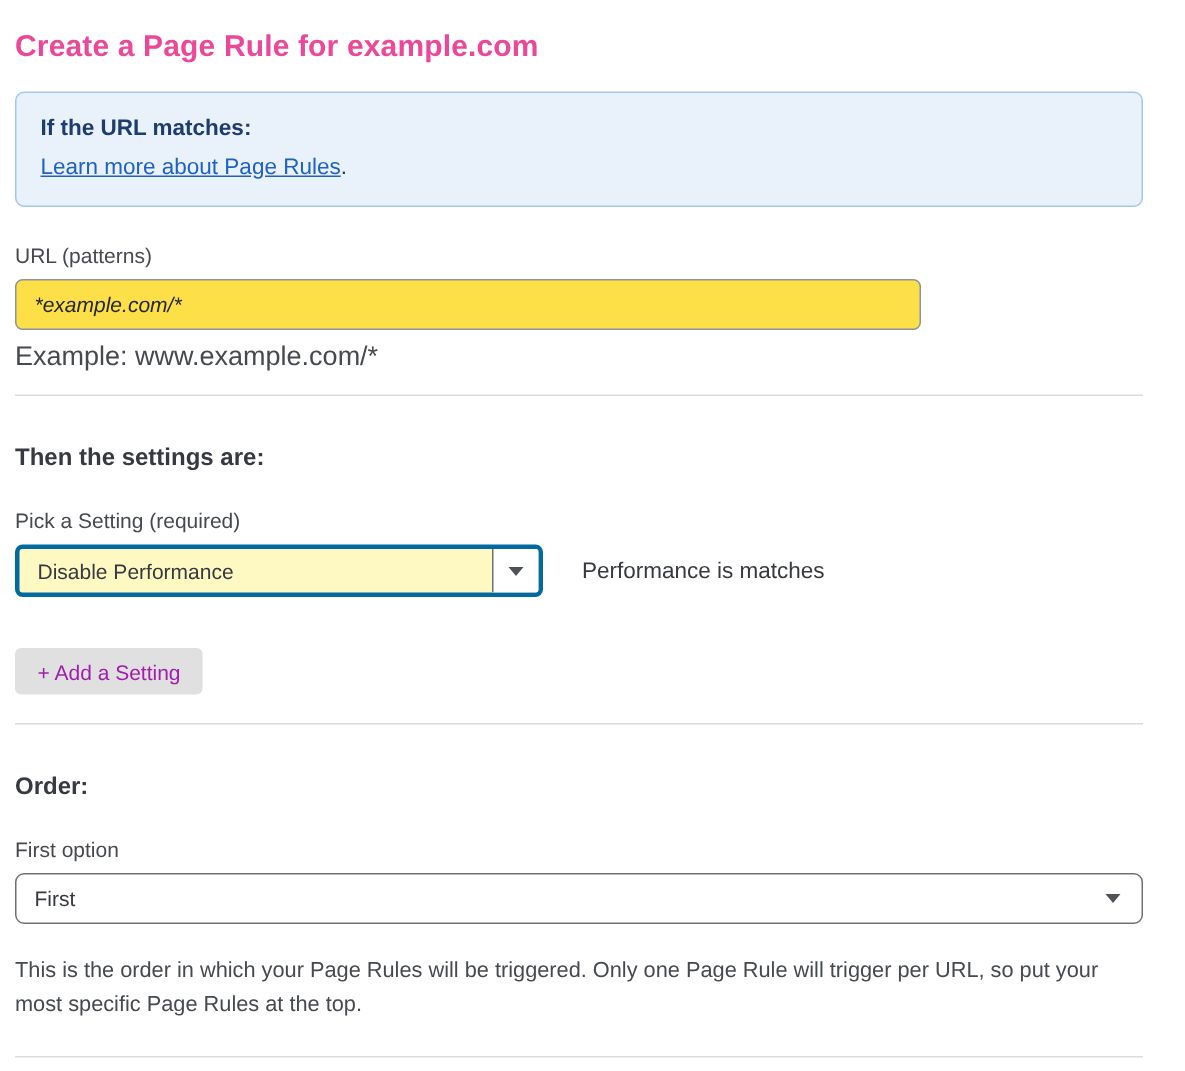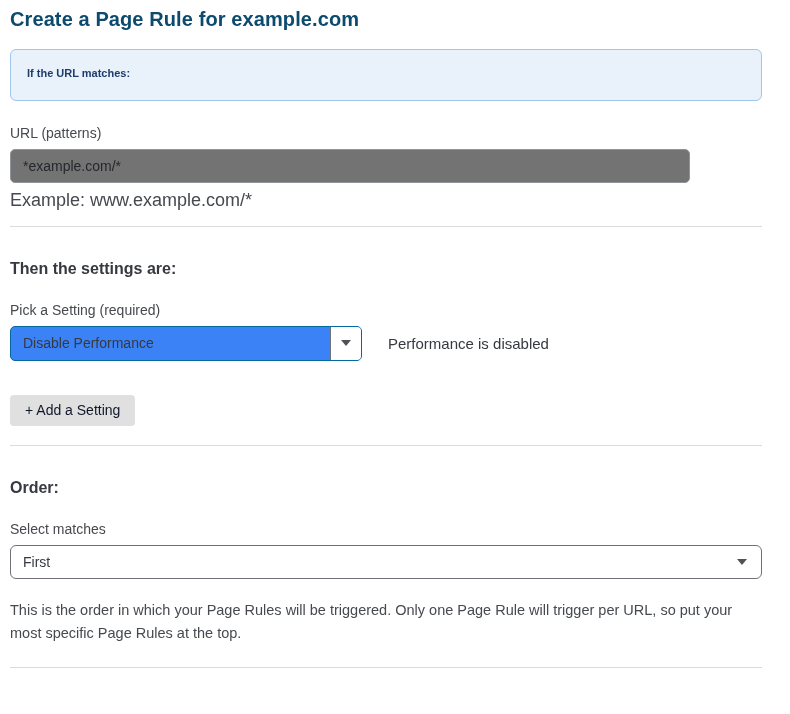"Create a Page Rule for" .page-title { color: #0c4a6e -> #ec4899; margin: 0 0 18px 0 -> 12px 0 18px 0 }
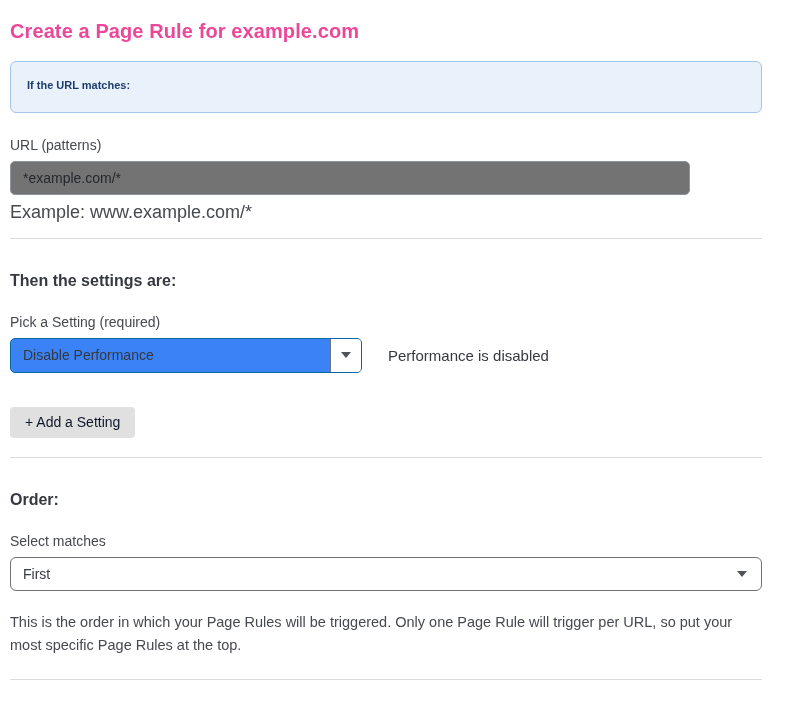"If the URL matches:" .info-box { font-size: 11px -> 15px }
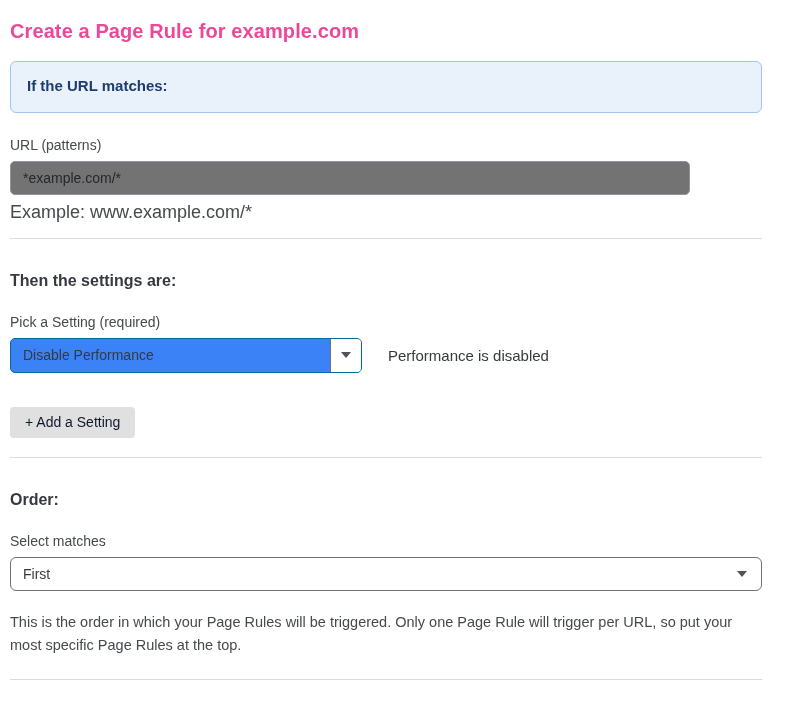"Learn more about Page Rules." div { html: none -> <div><a>Learn more about Page Rules</a><span>.</span></div> }
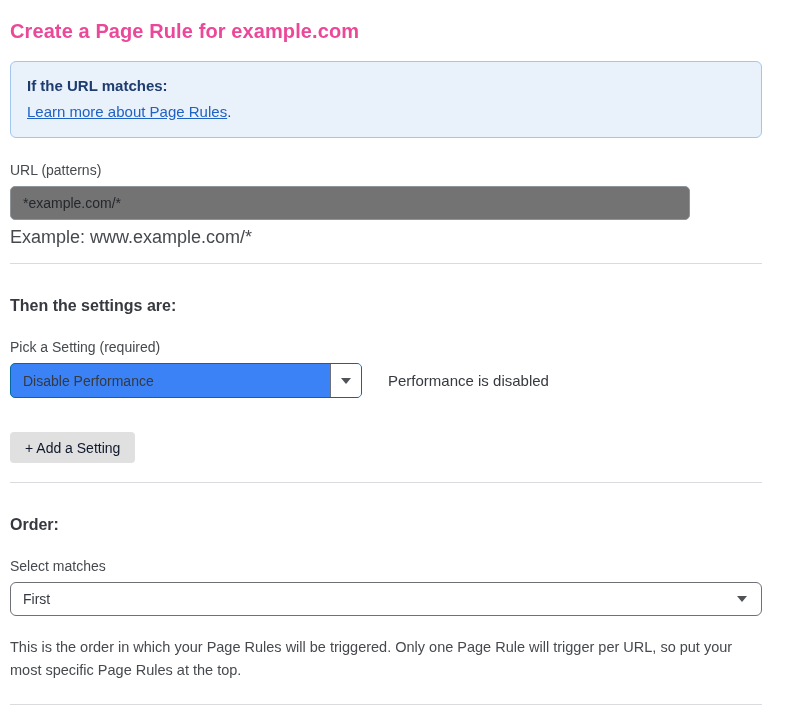"*example.com/*" .url-input { background: #737373 -> #fde047; font-style: none -> italic; width: 680px -> 604px }
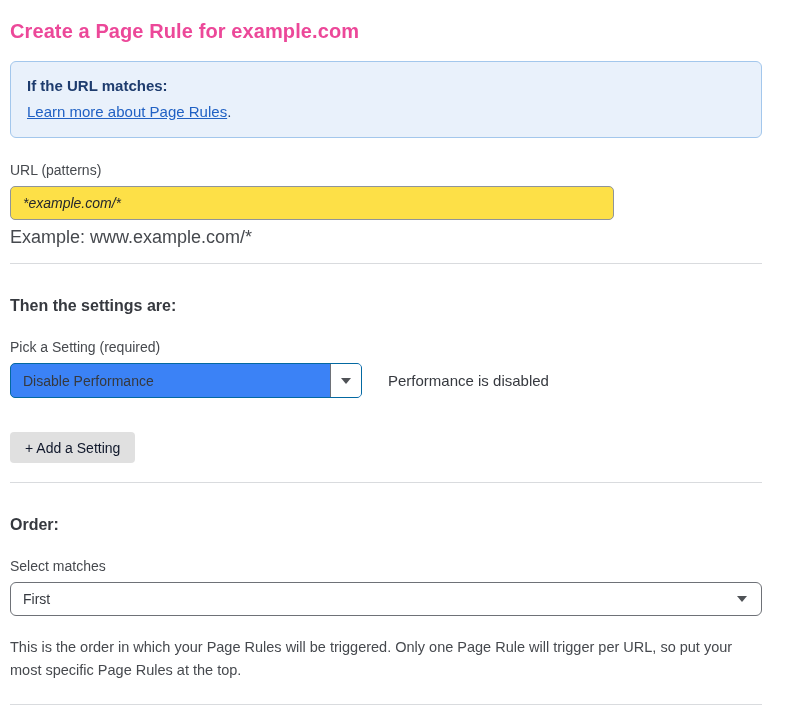"Disable Performance" .select-box { background: #3b82f6 -> #fef9c3; border: 1px solid #0369a1 -> 3px solid #0369a1 }
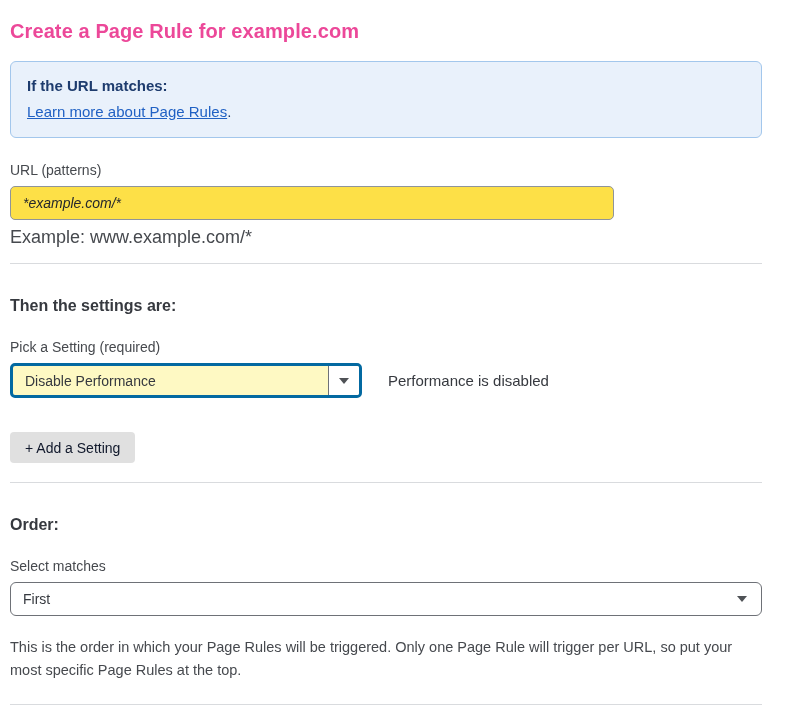"Performance is disabled" div.status-text { text: disabled -> matches }
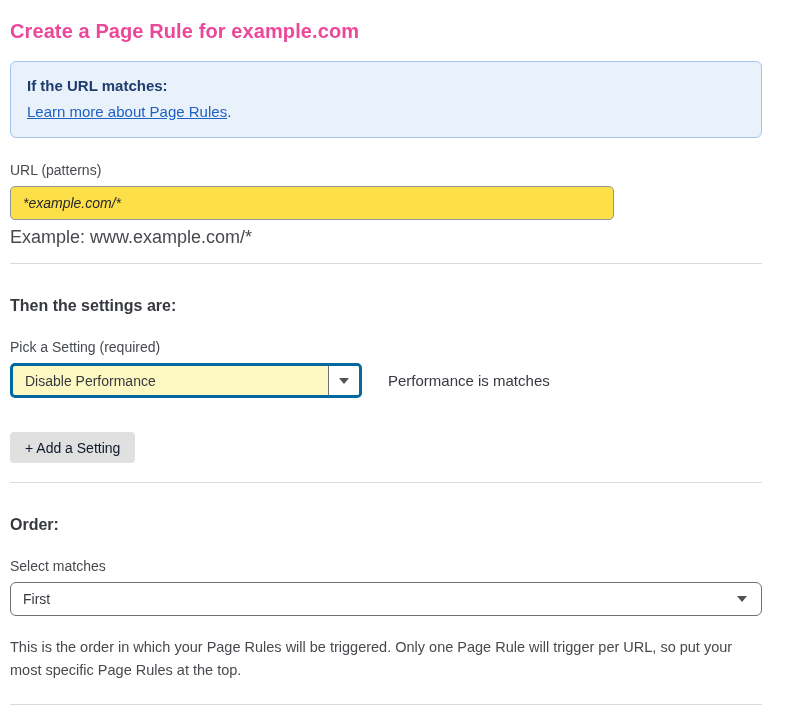"+ Add a Setting" .btn-gray { color: #0f172a -> #a21caf }
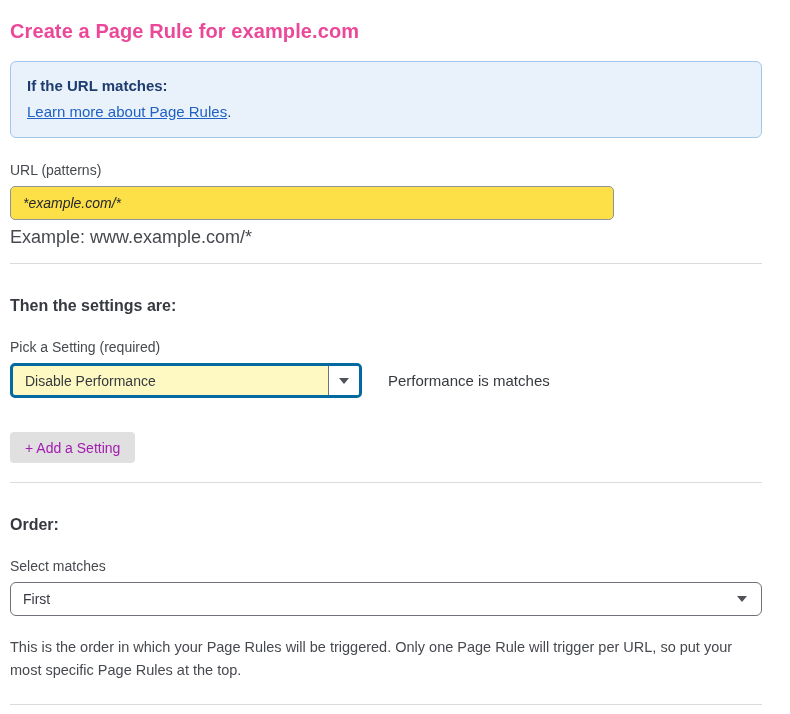"Select matches" label.field-label { text: Select matches -> First option }
